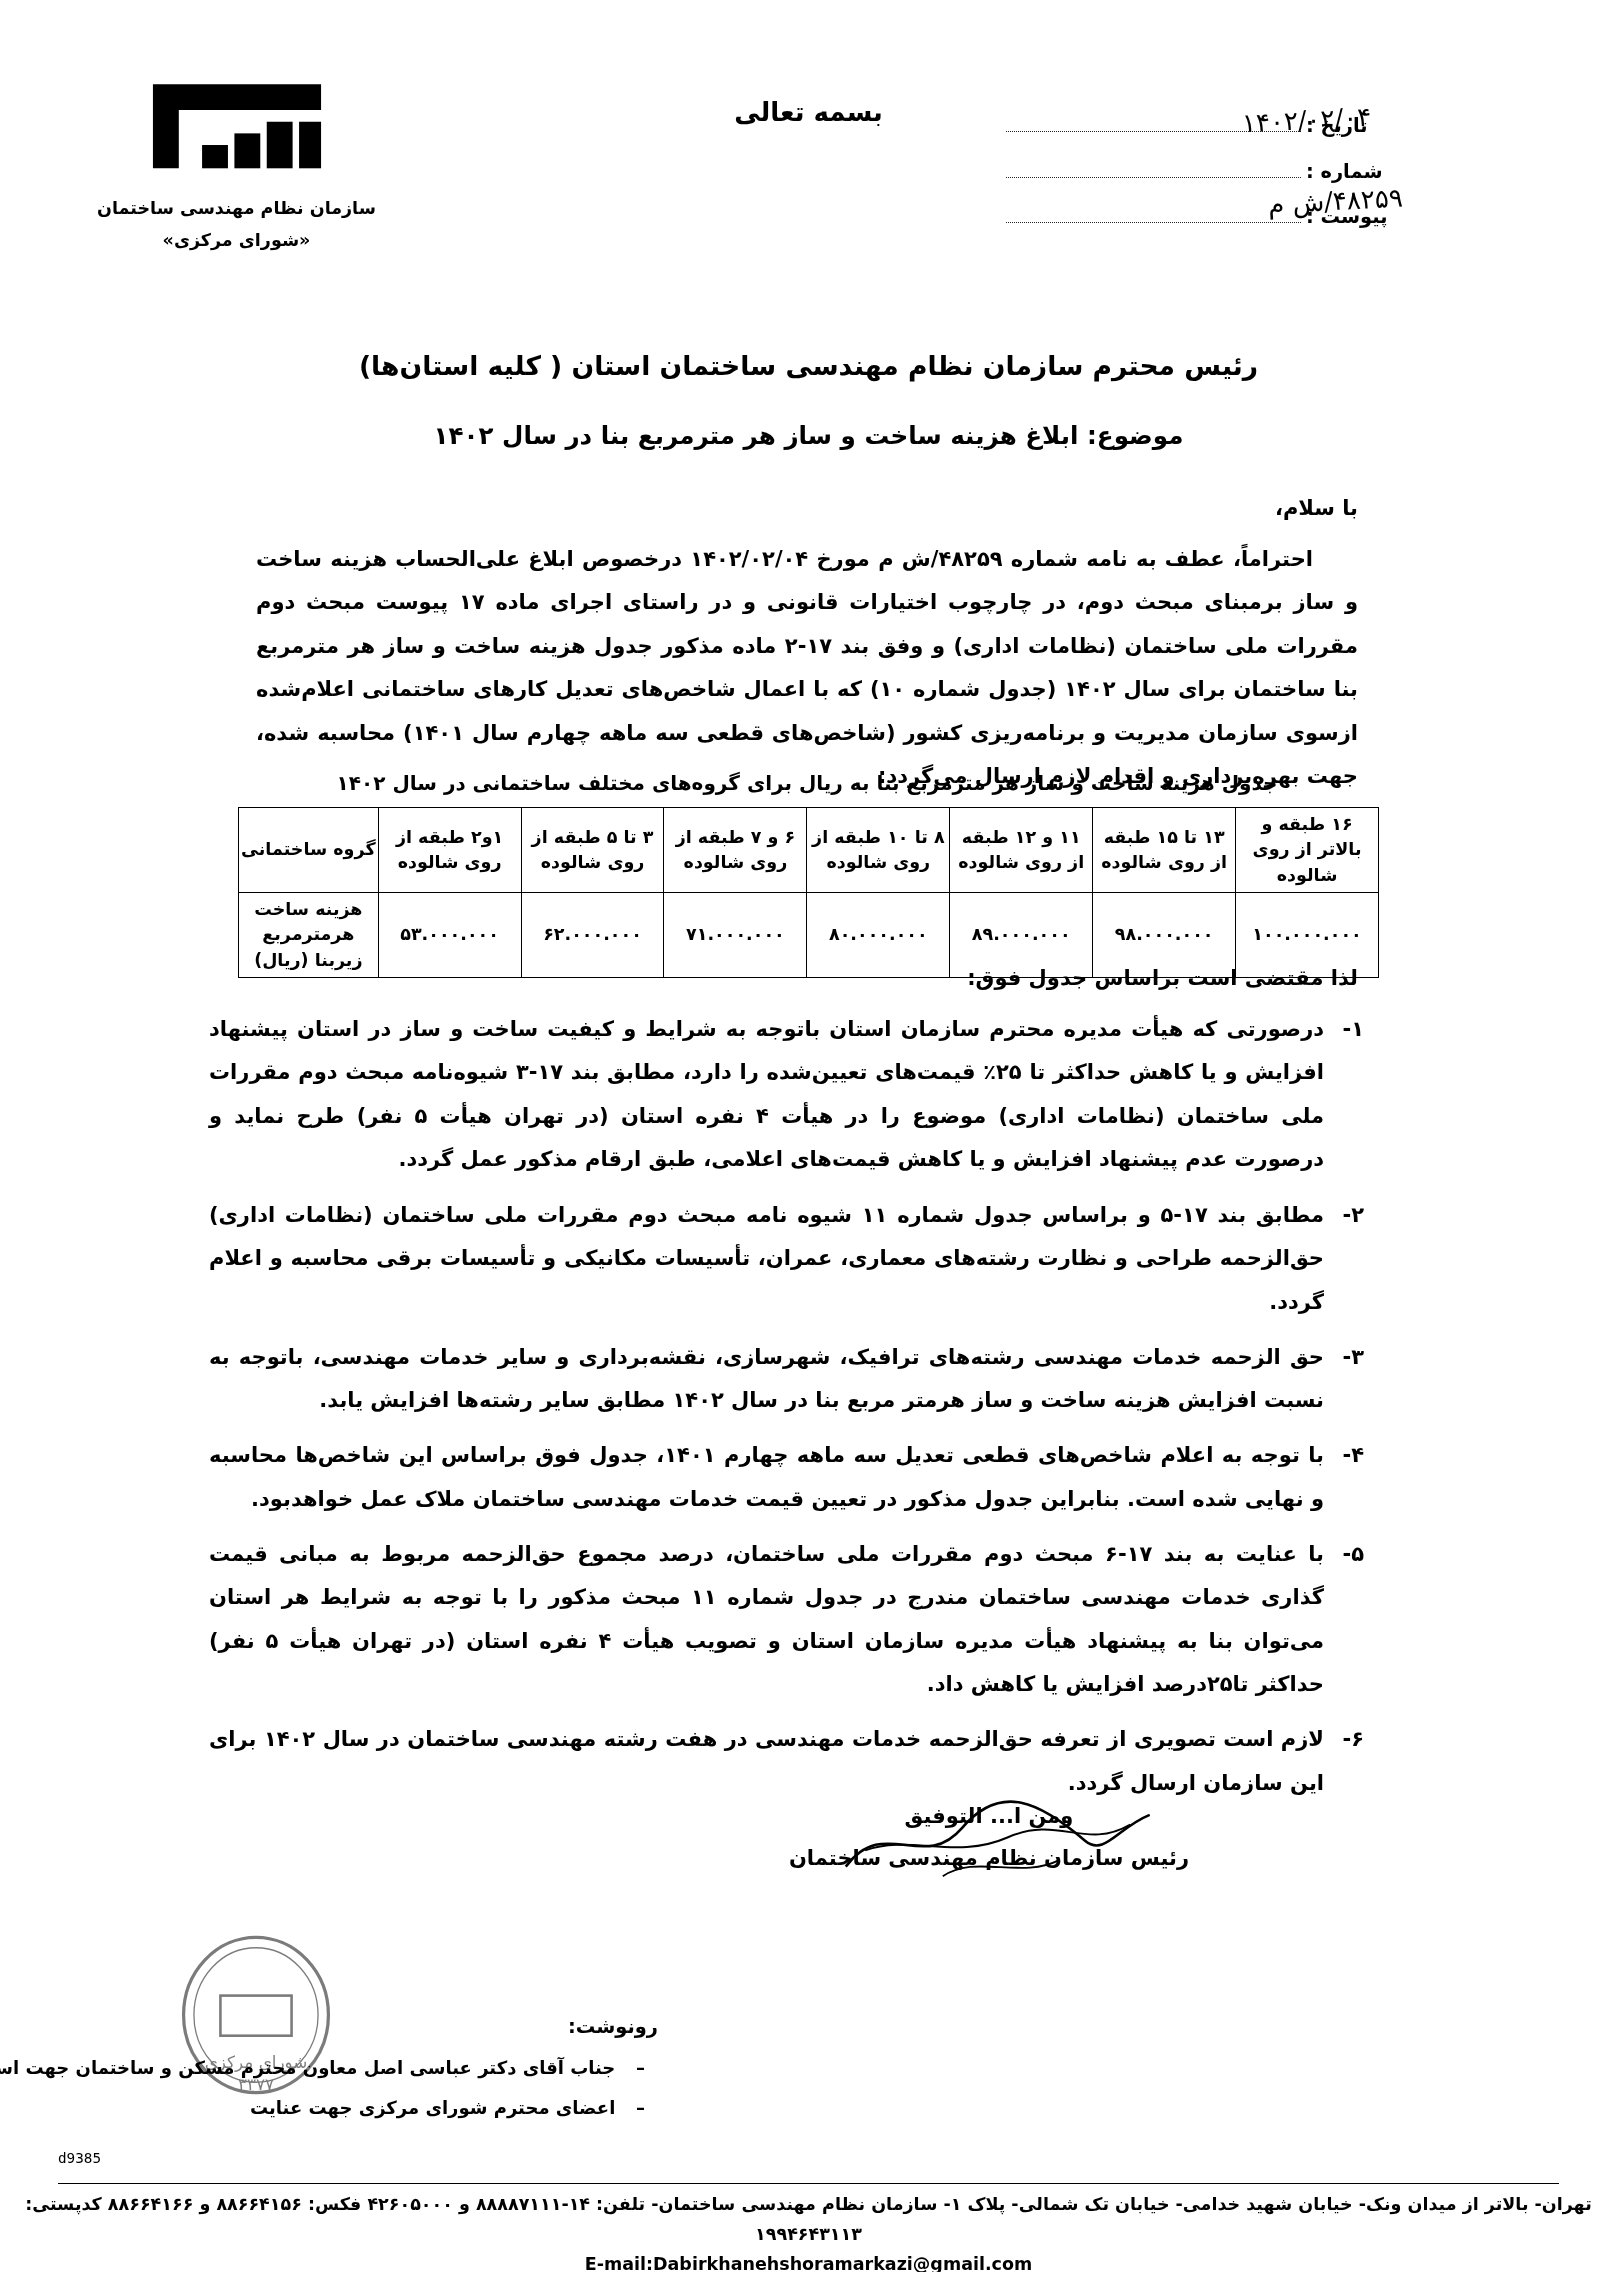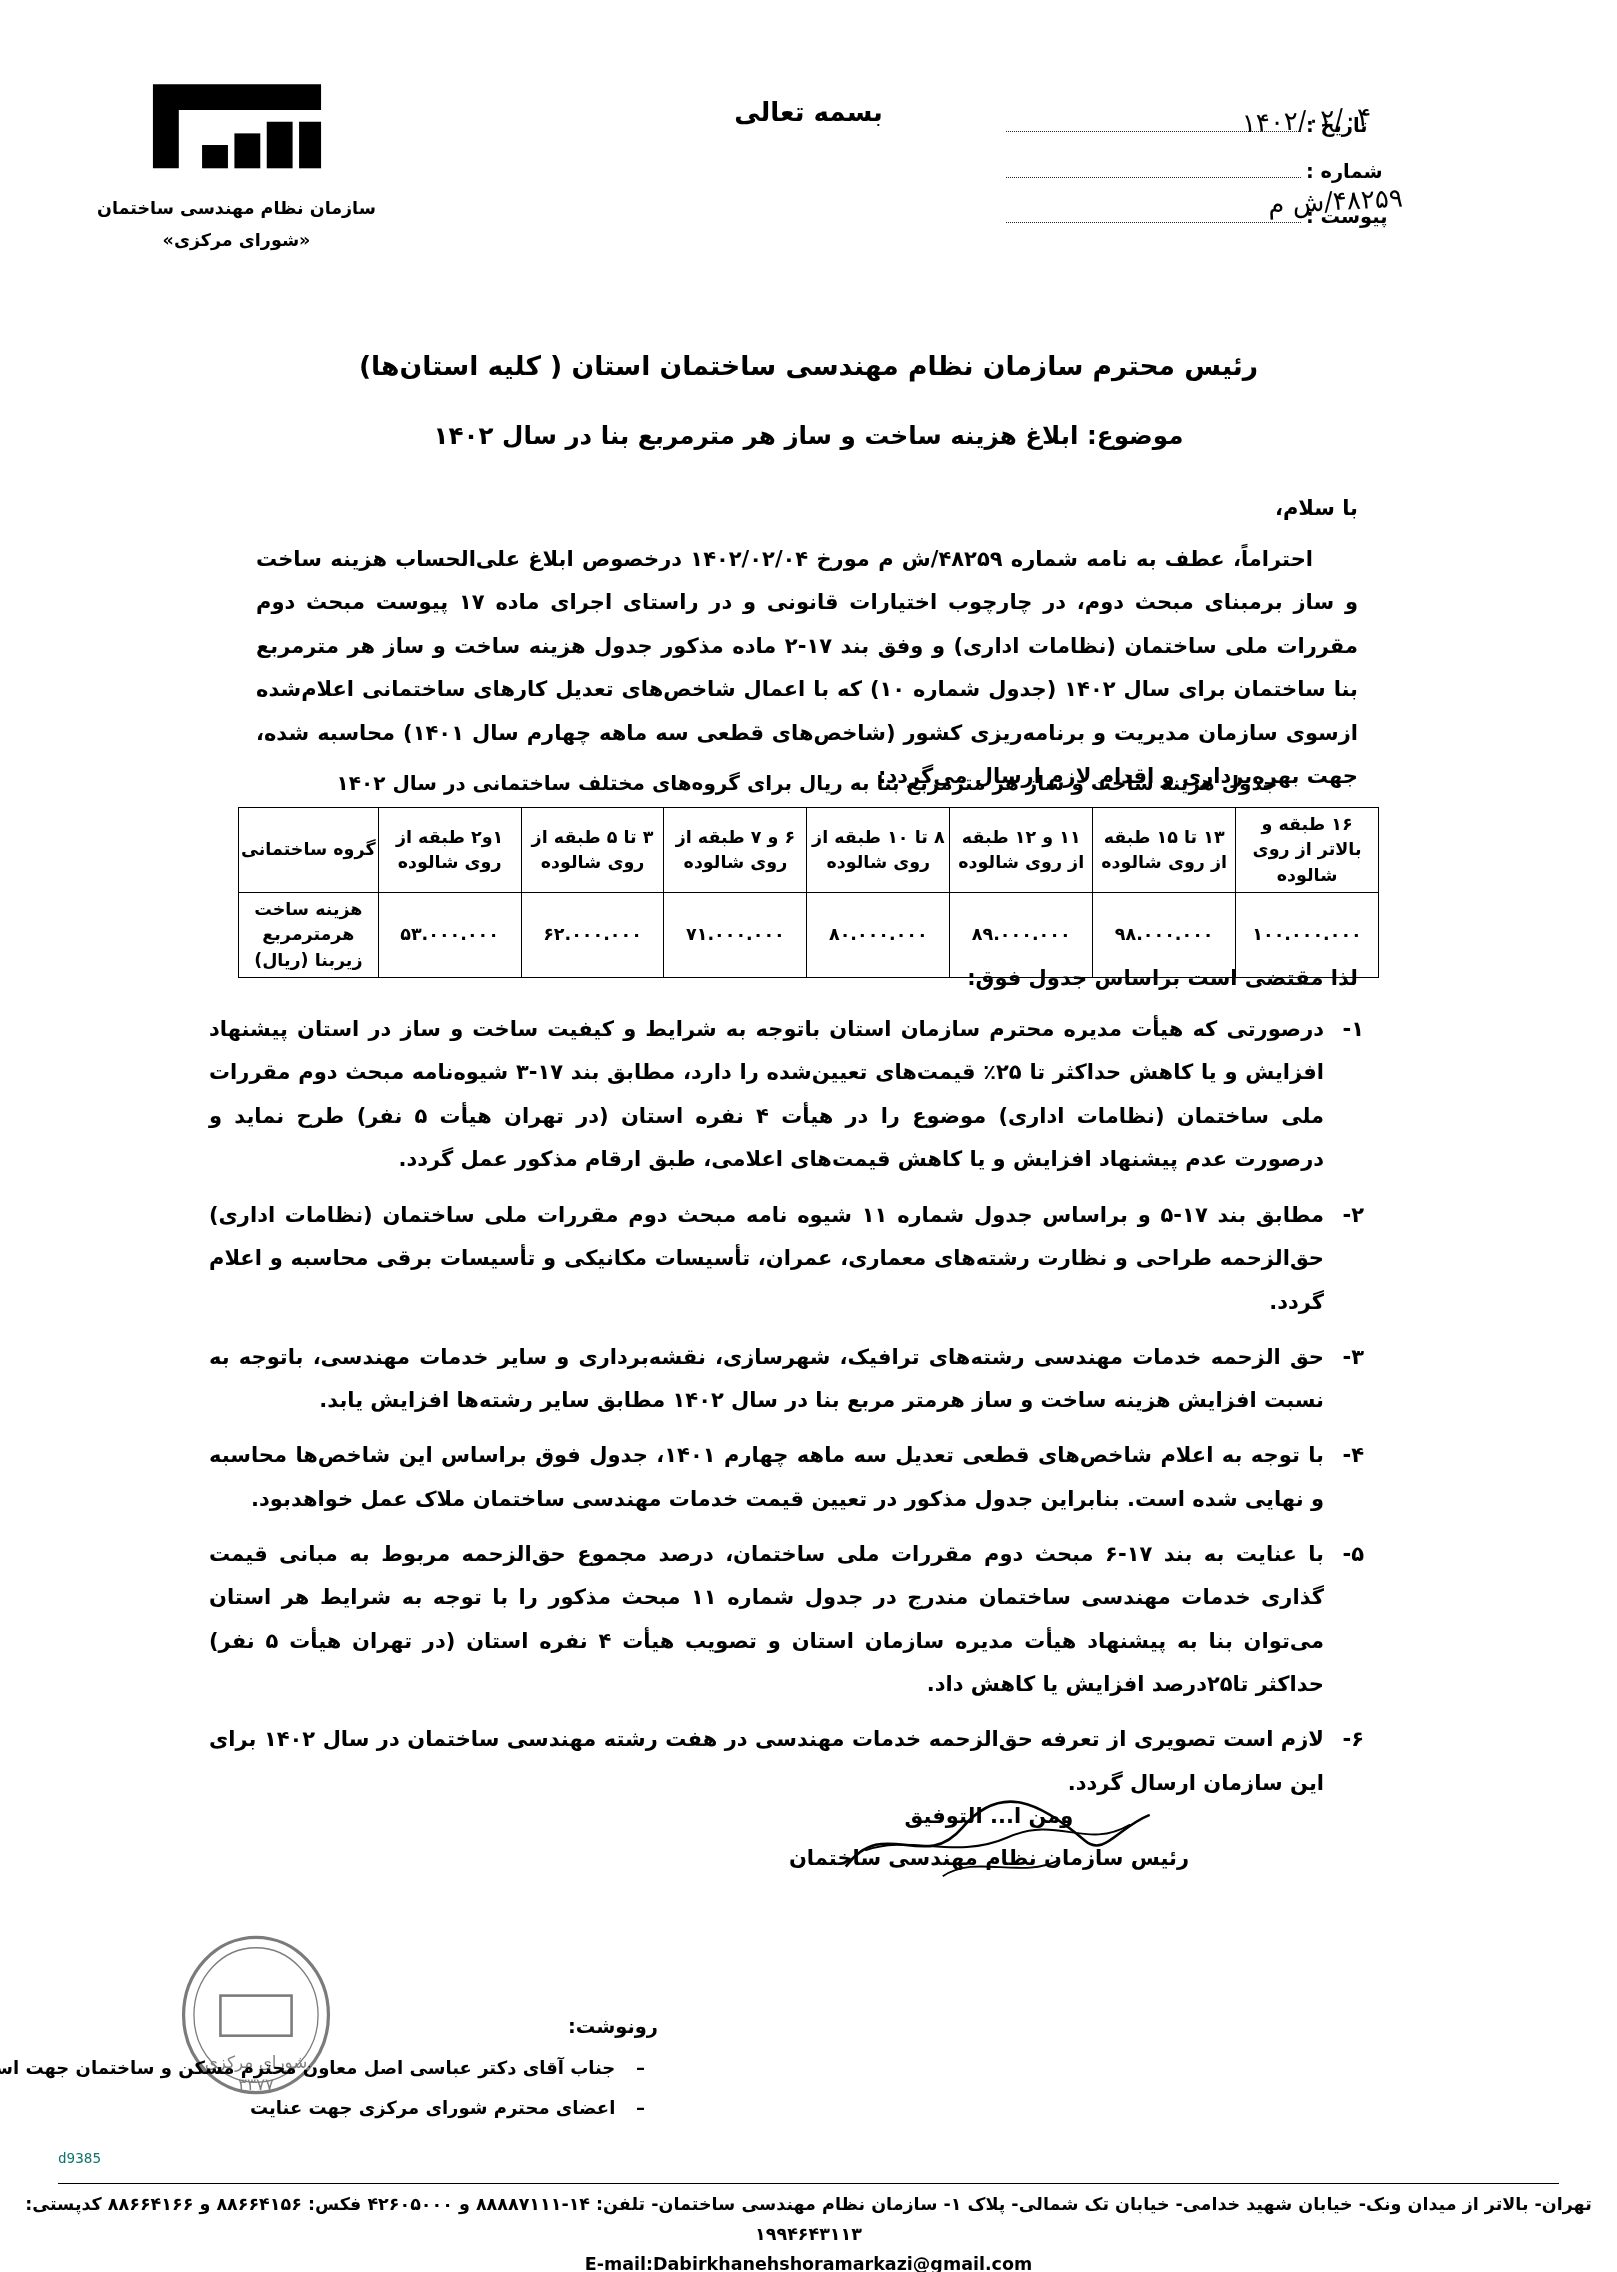"d9385" .docid { color: #0f766e -> #000000 }
